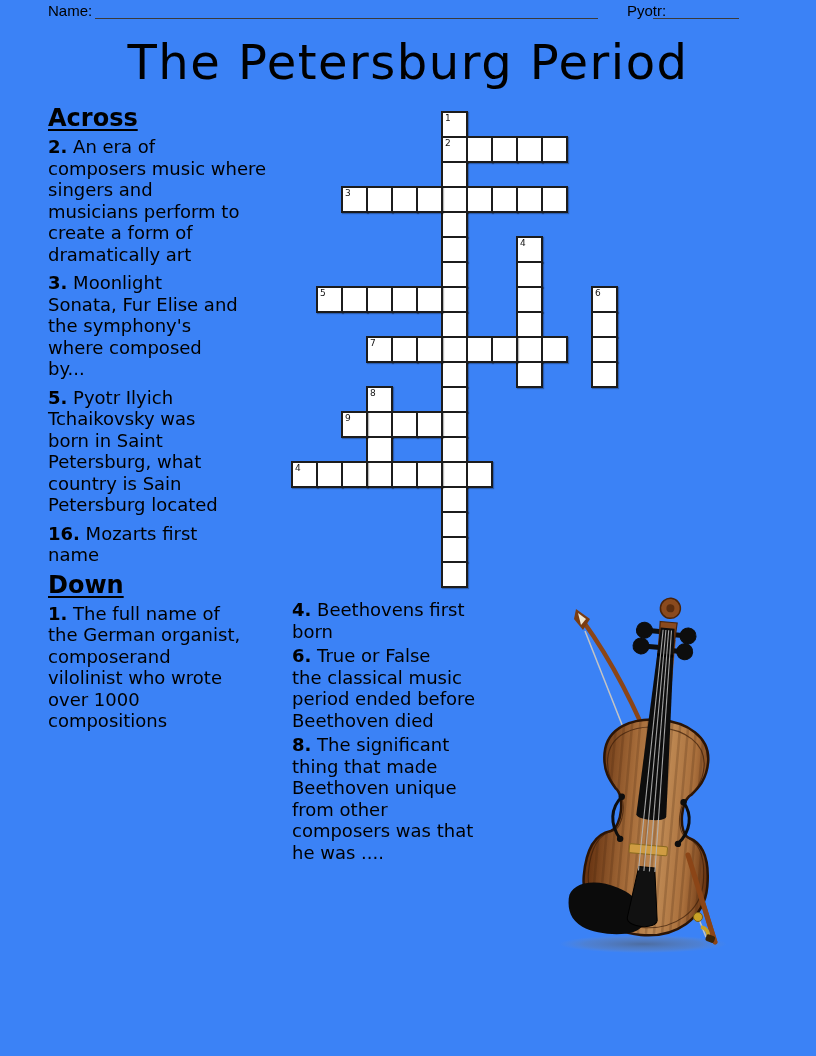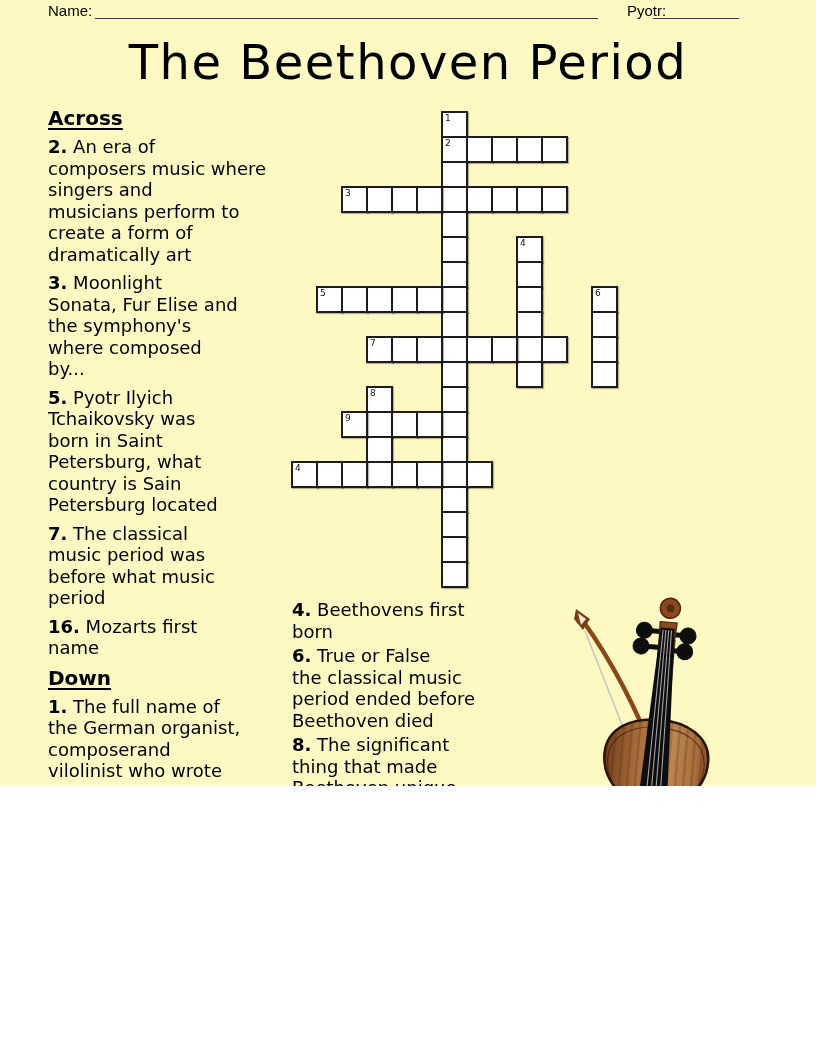"Name:" .page { background: #fef9c3 -> #3b82f6; height: 786px -> 1056px }
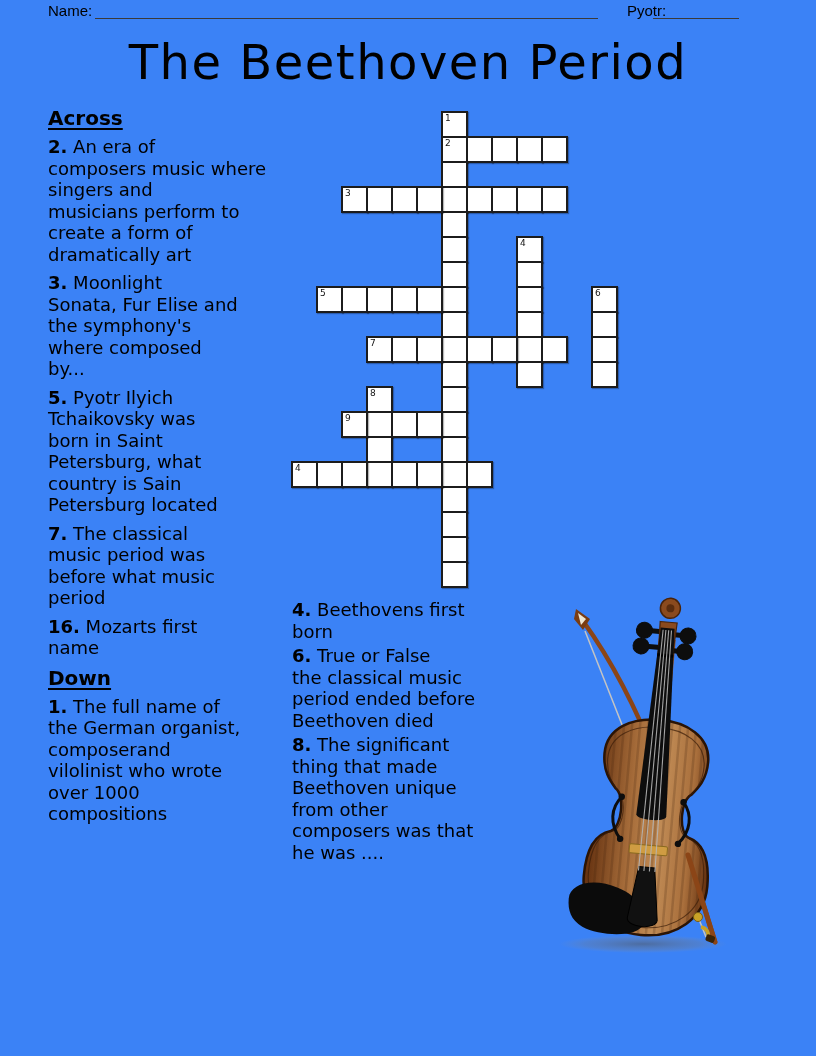"The Beethoven Period" div.title { text: Beethoven -> Petersburg }
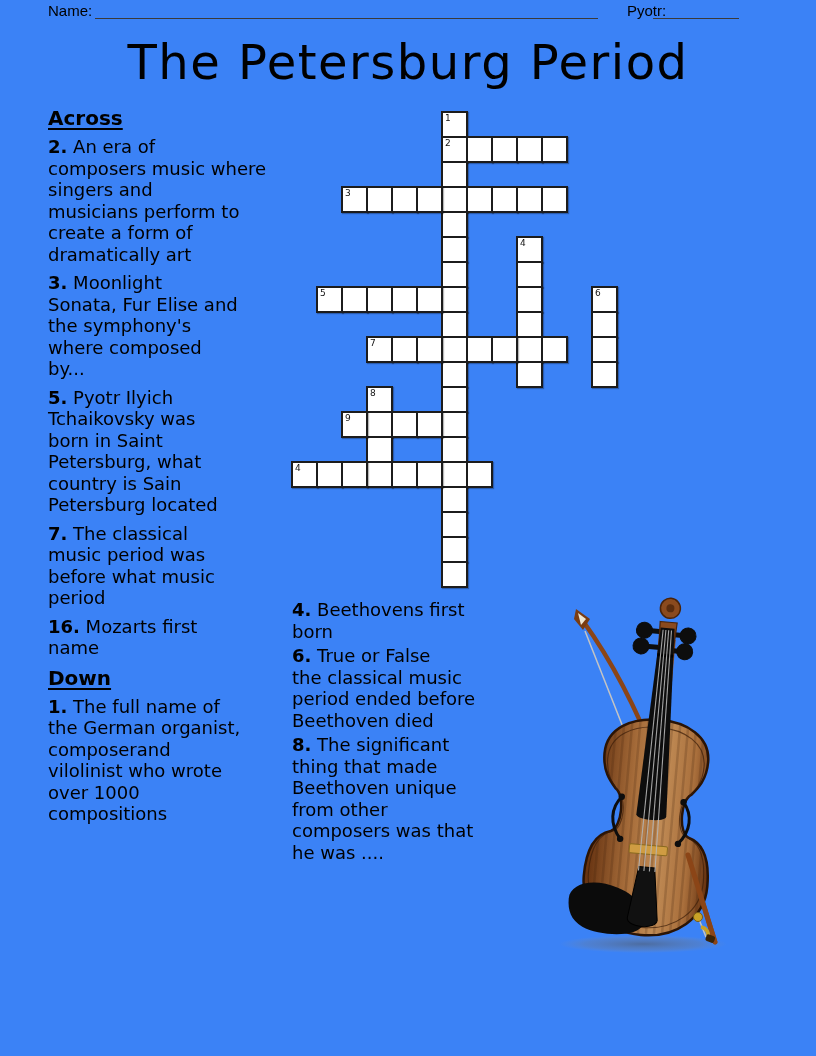"Across" h2.section { font-size: 20px -> 24px }
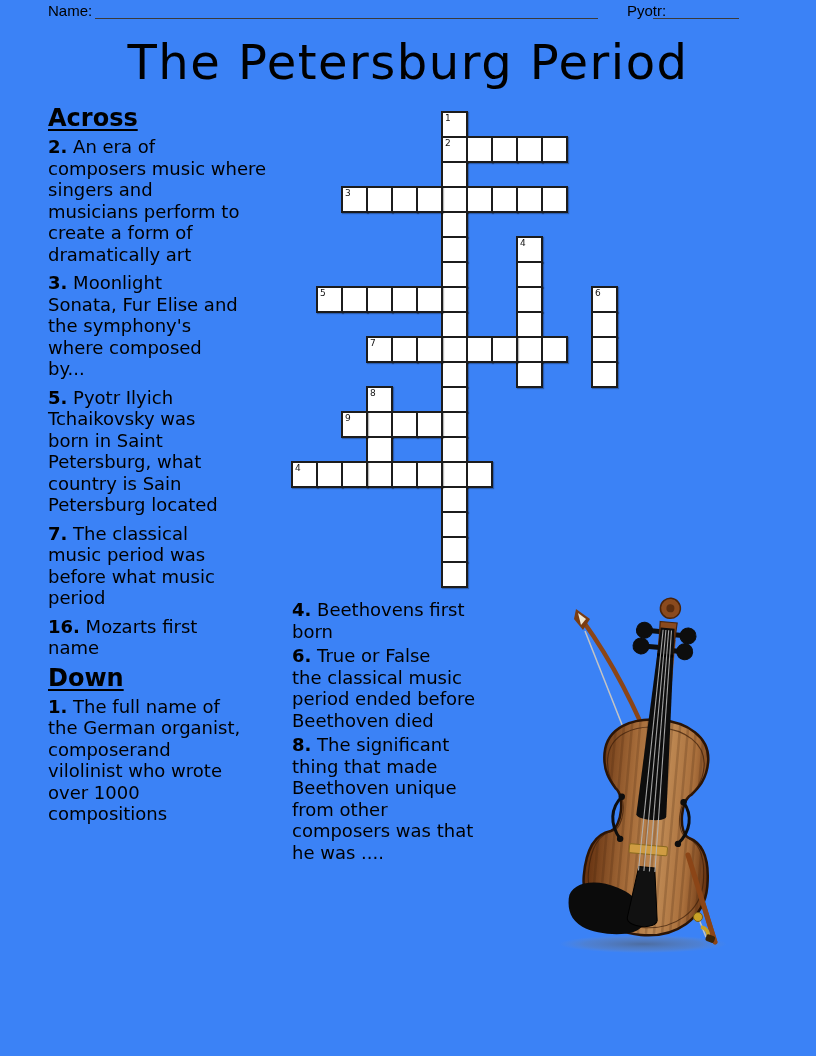"7. The classical" p.clue { html: <p><b>7.</b><span> The classical music period was before what music period</span></p> -> none }
